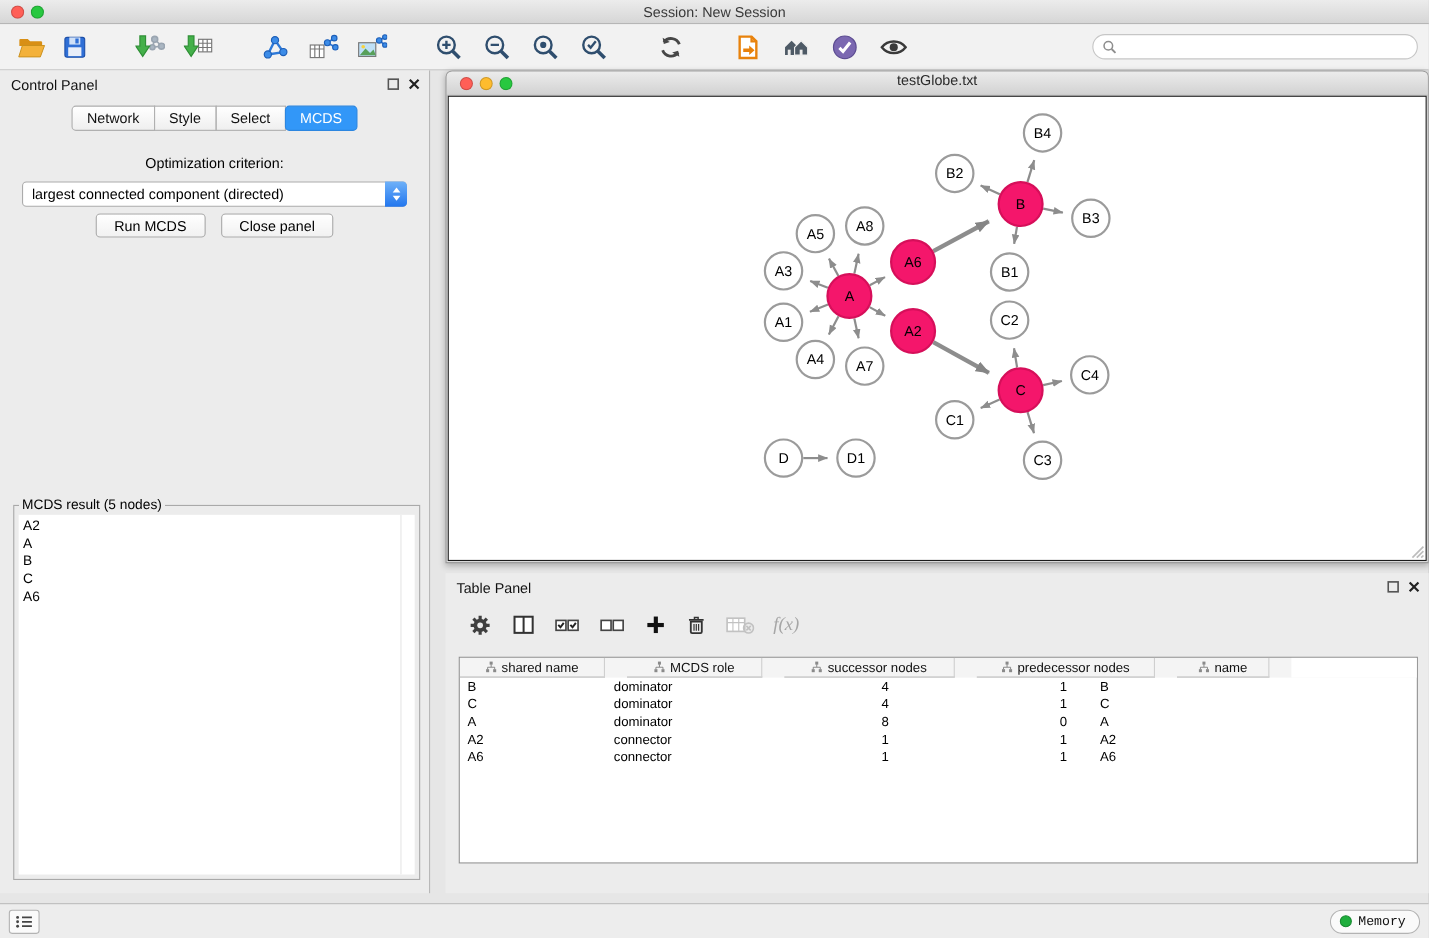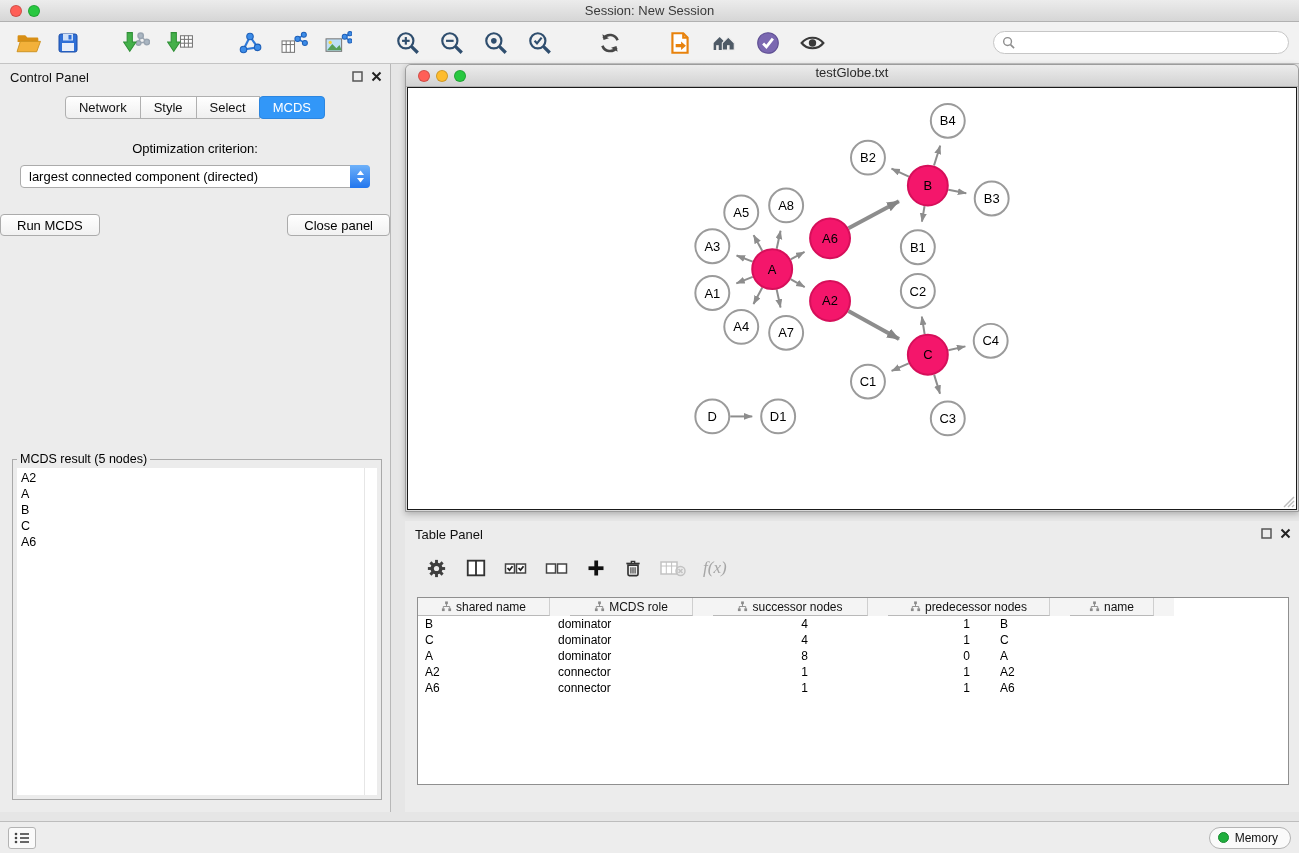"Run MCDS" .btn-row { justify-content: space-between -> center; margin-top: 26px -> 6px }
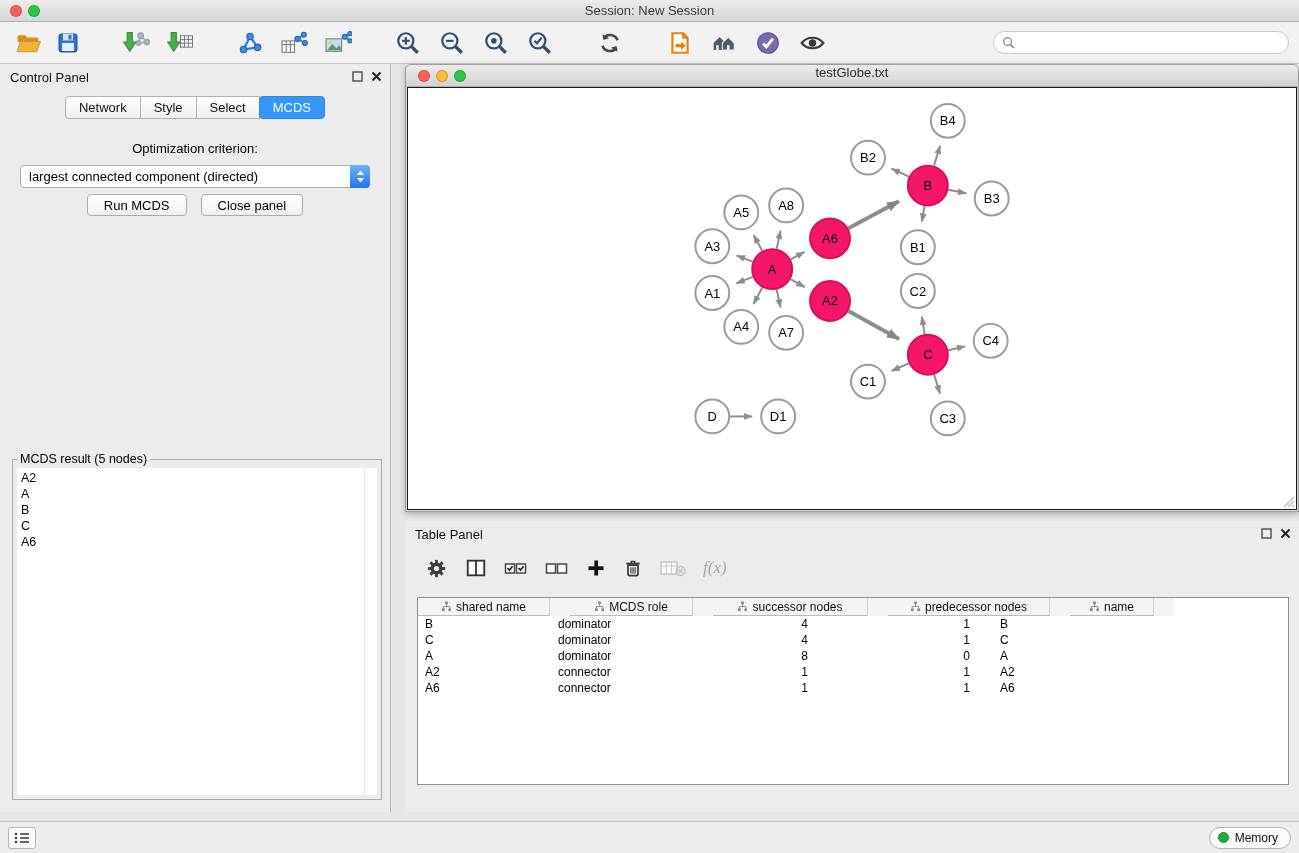"Memory" .memory-btn { font-family: none -> Liberation Mono, monospace }
